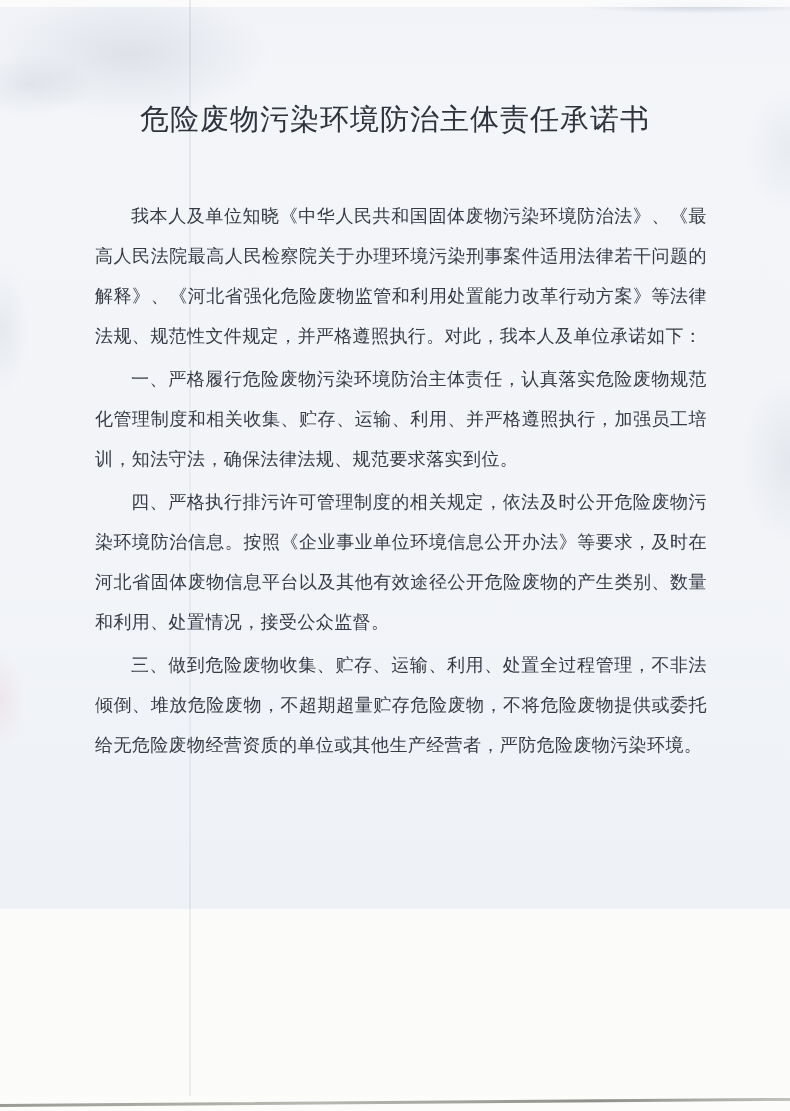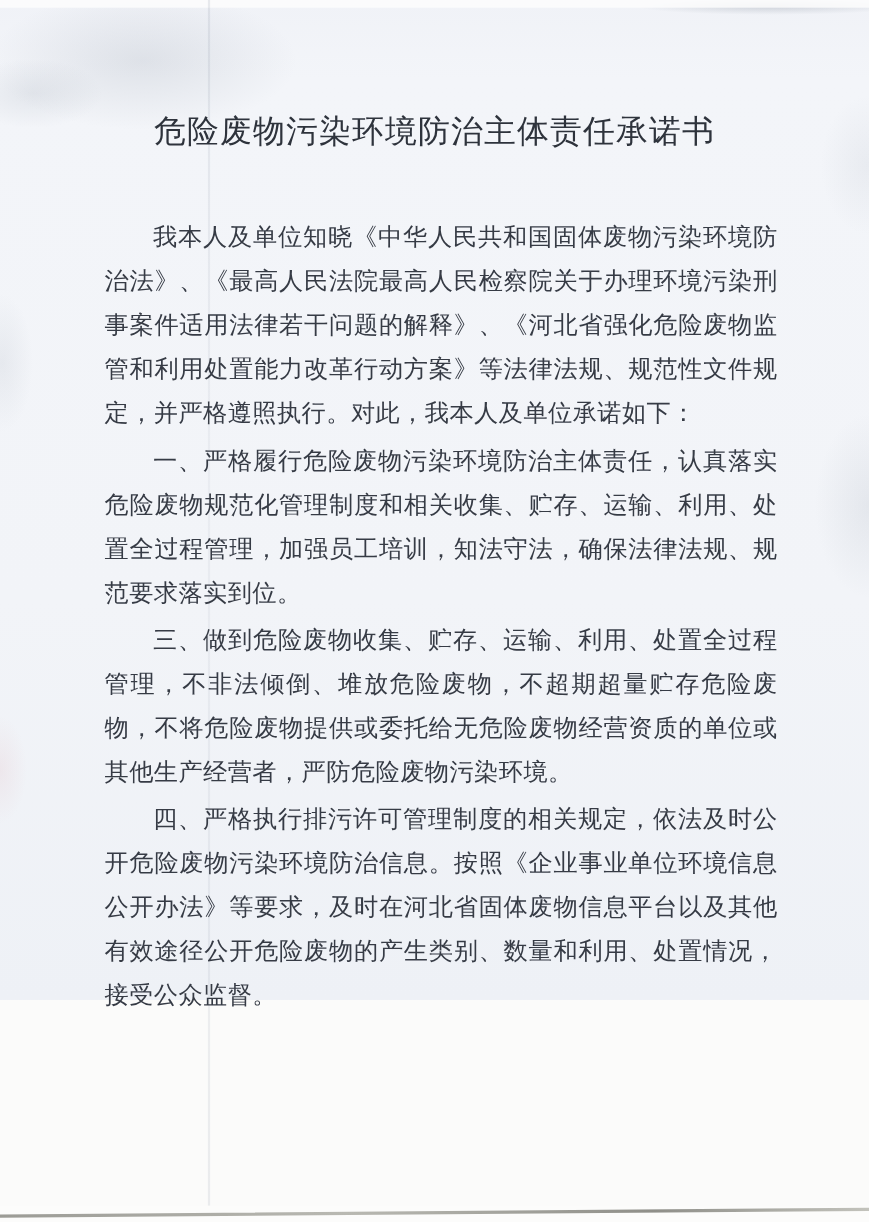"我本人及单位知晓《中华人民共和国固体废物污染环境防治法》、《最高人民法院最高人民" .doc-body { font-size: 22px -> 18px }
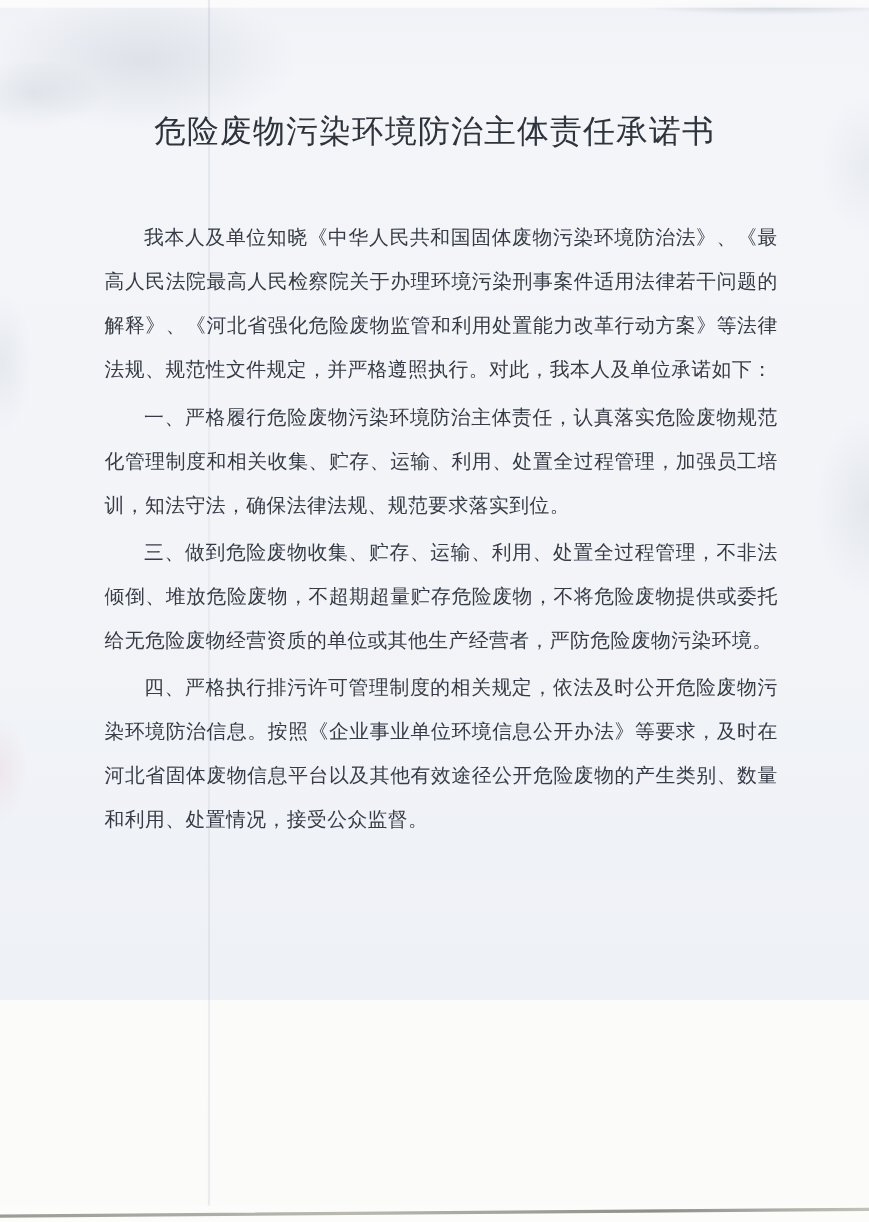"一、严格履行危险废物污染环境防治主体责任，认真落实危险废物规范化管理制度和相关收" p { text: 处置全过程管理 -> 并严格遵照执行 }
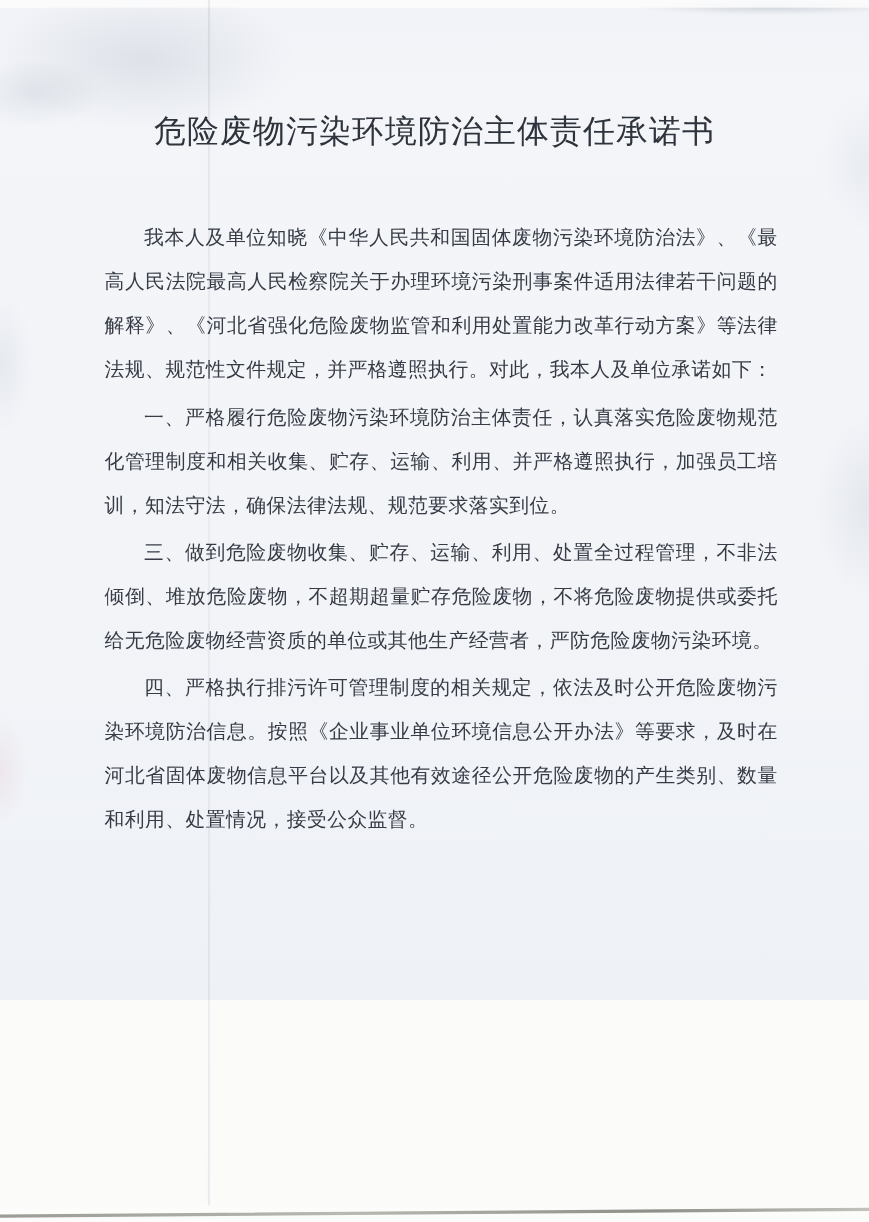"三、做到危险废物收集、贮存、运输、利用、处置全过程管理，不非法倾倒、堆放危险废物" p { order: before "四、严格执行排污许可管理制度的相关规定，依法及时公开危险废物污染环境防治信息。按" -> after "四、严格执行排污许可管理制度的相关规定，依法及时公开危险废物污染环境防治信息。按" }
